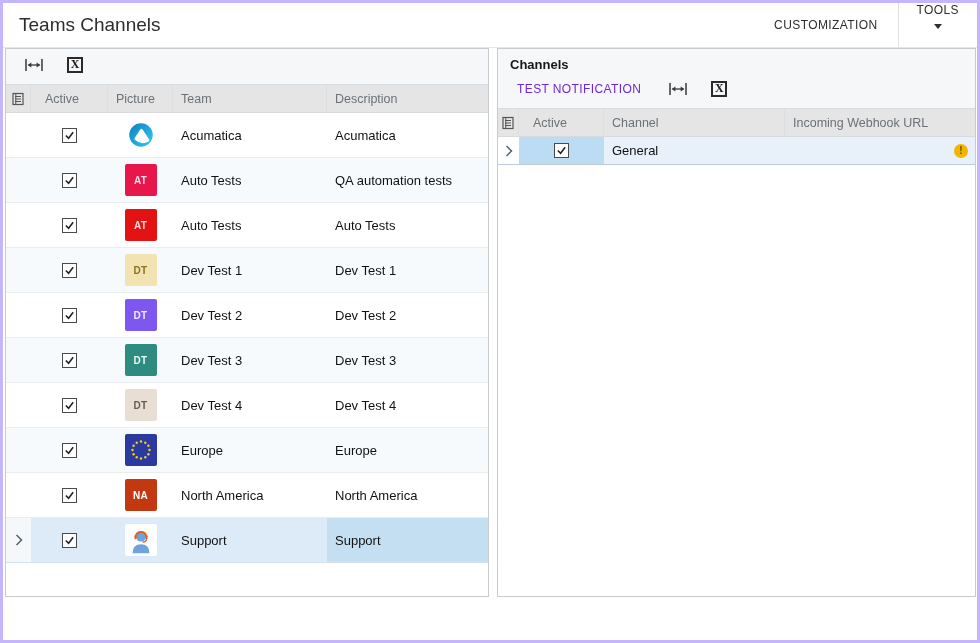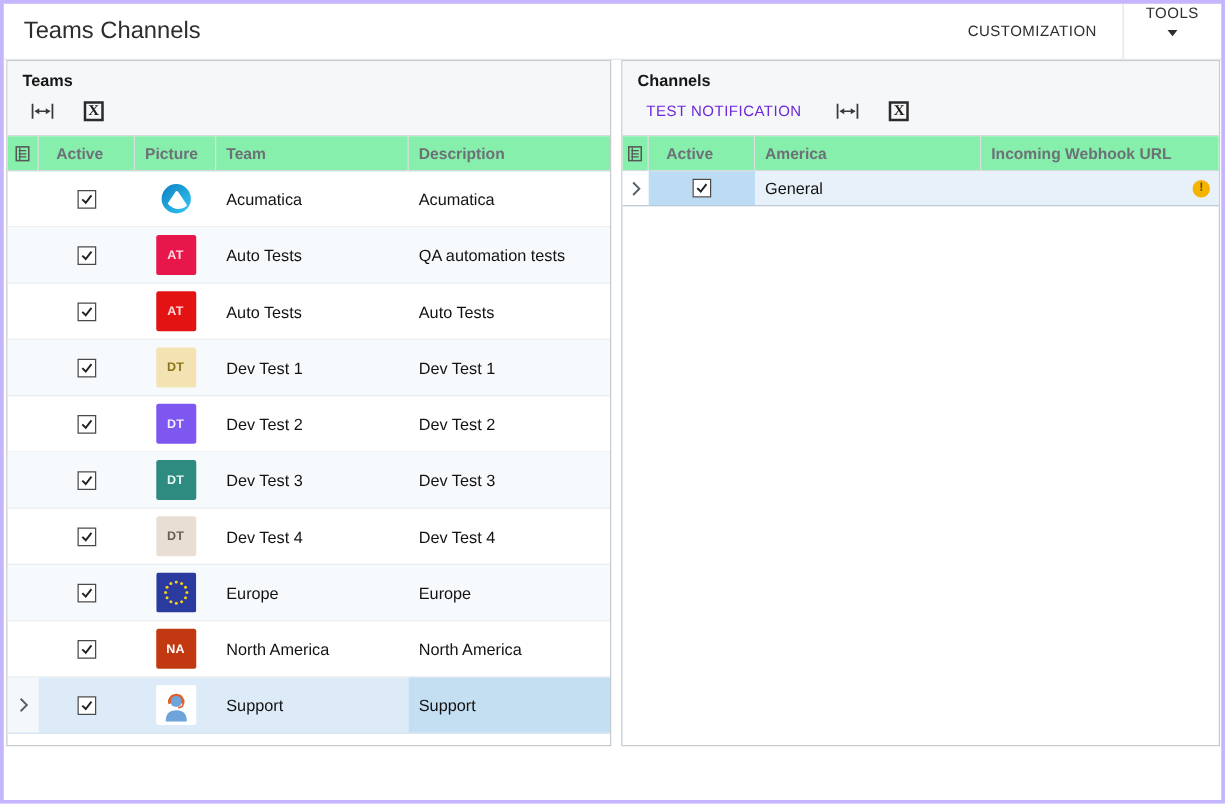"Teams" div.panel-caption { html: <div>Teams</div> -> none }
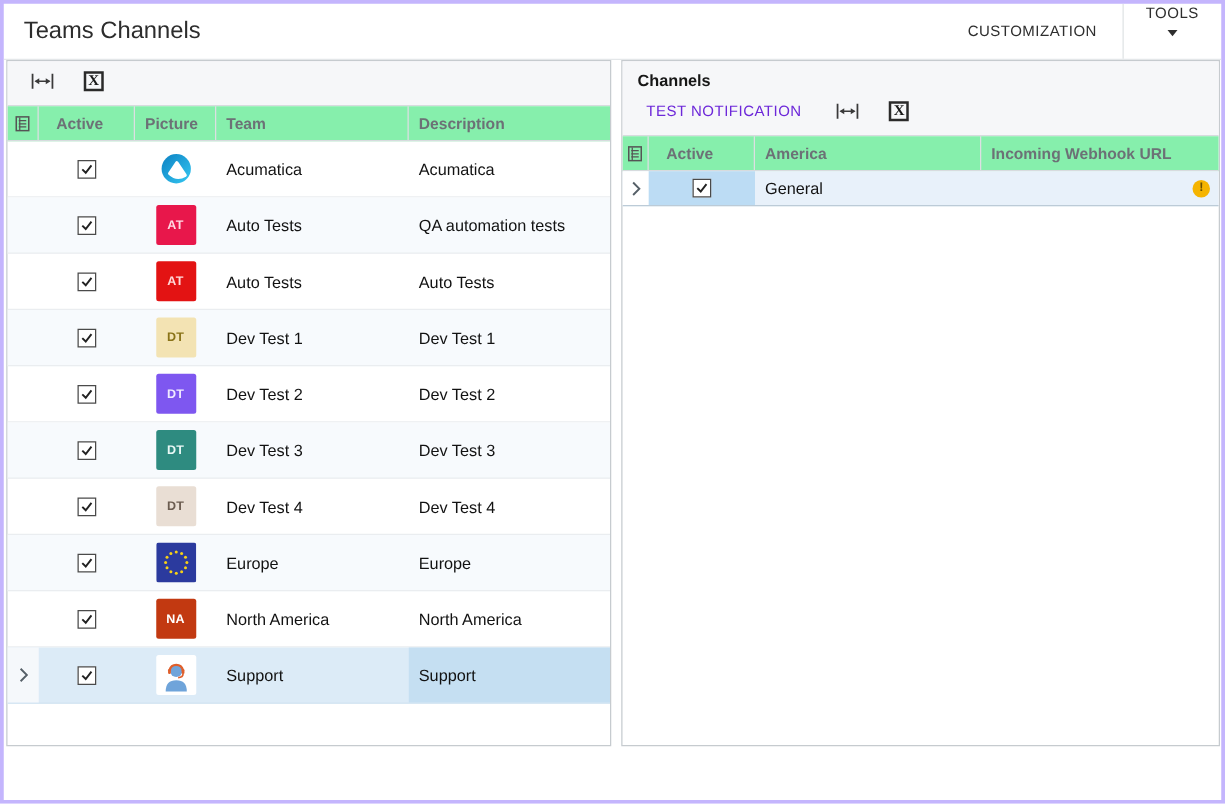"Active" .grid-header { background: #86efac -> #e5e5e5; font-weight: bold -> none }
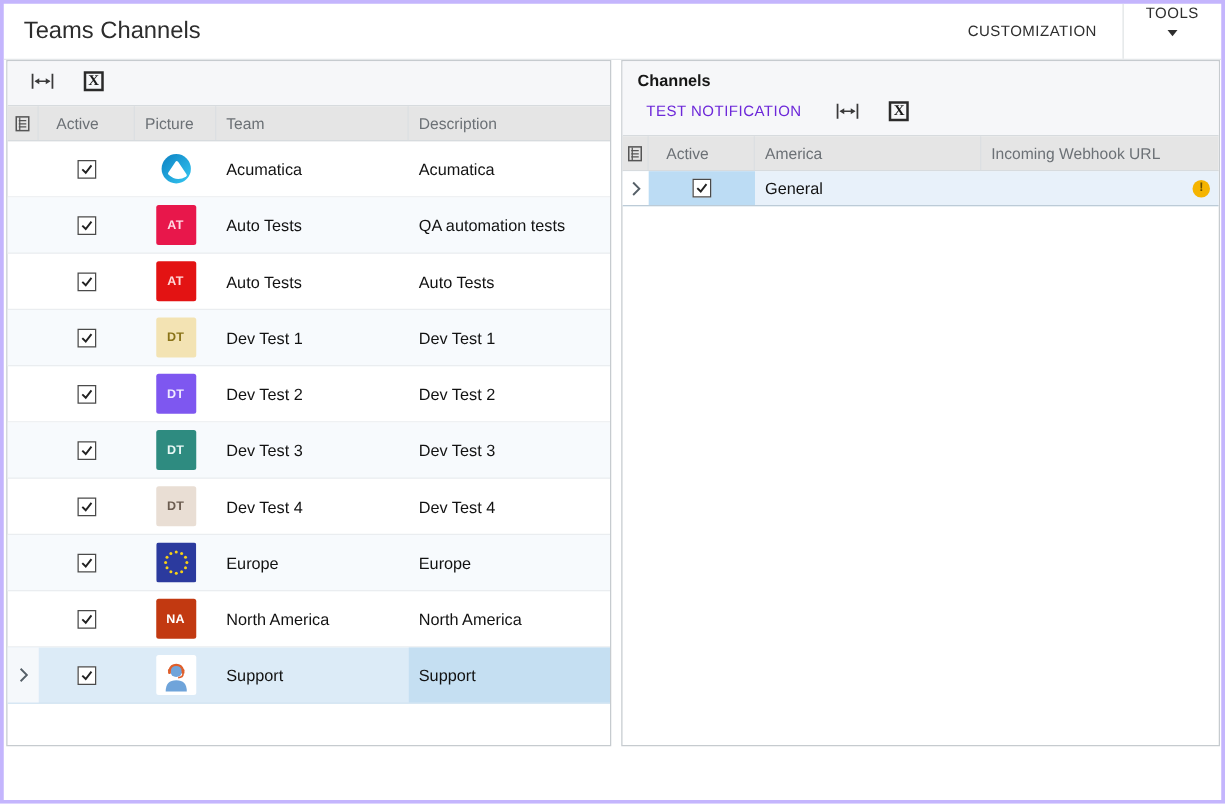"America" div.c-chan { text: America -> Channel }
